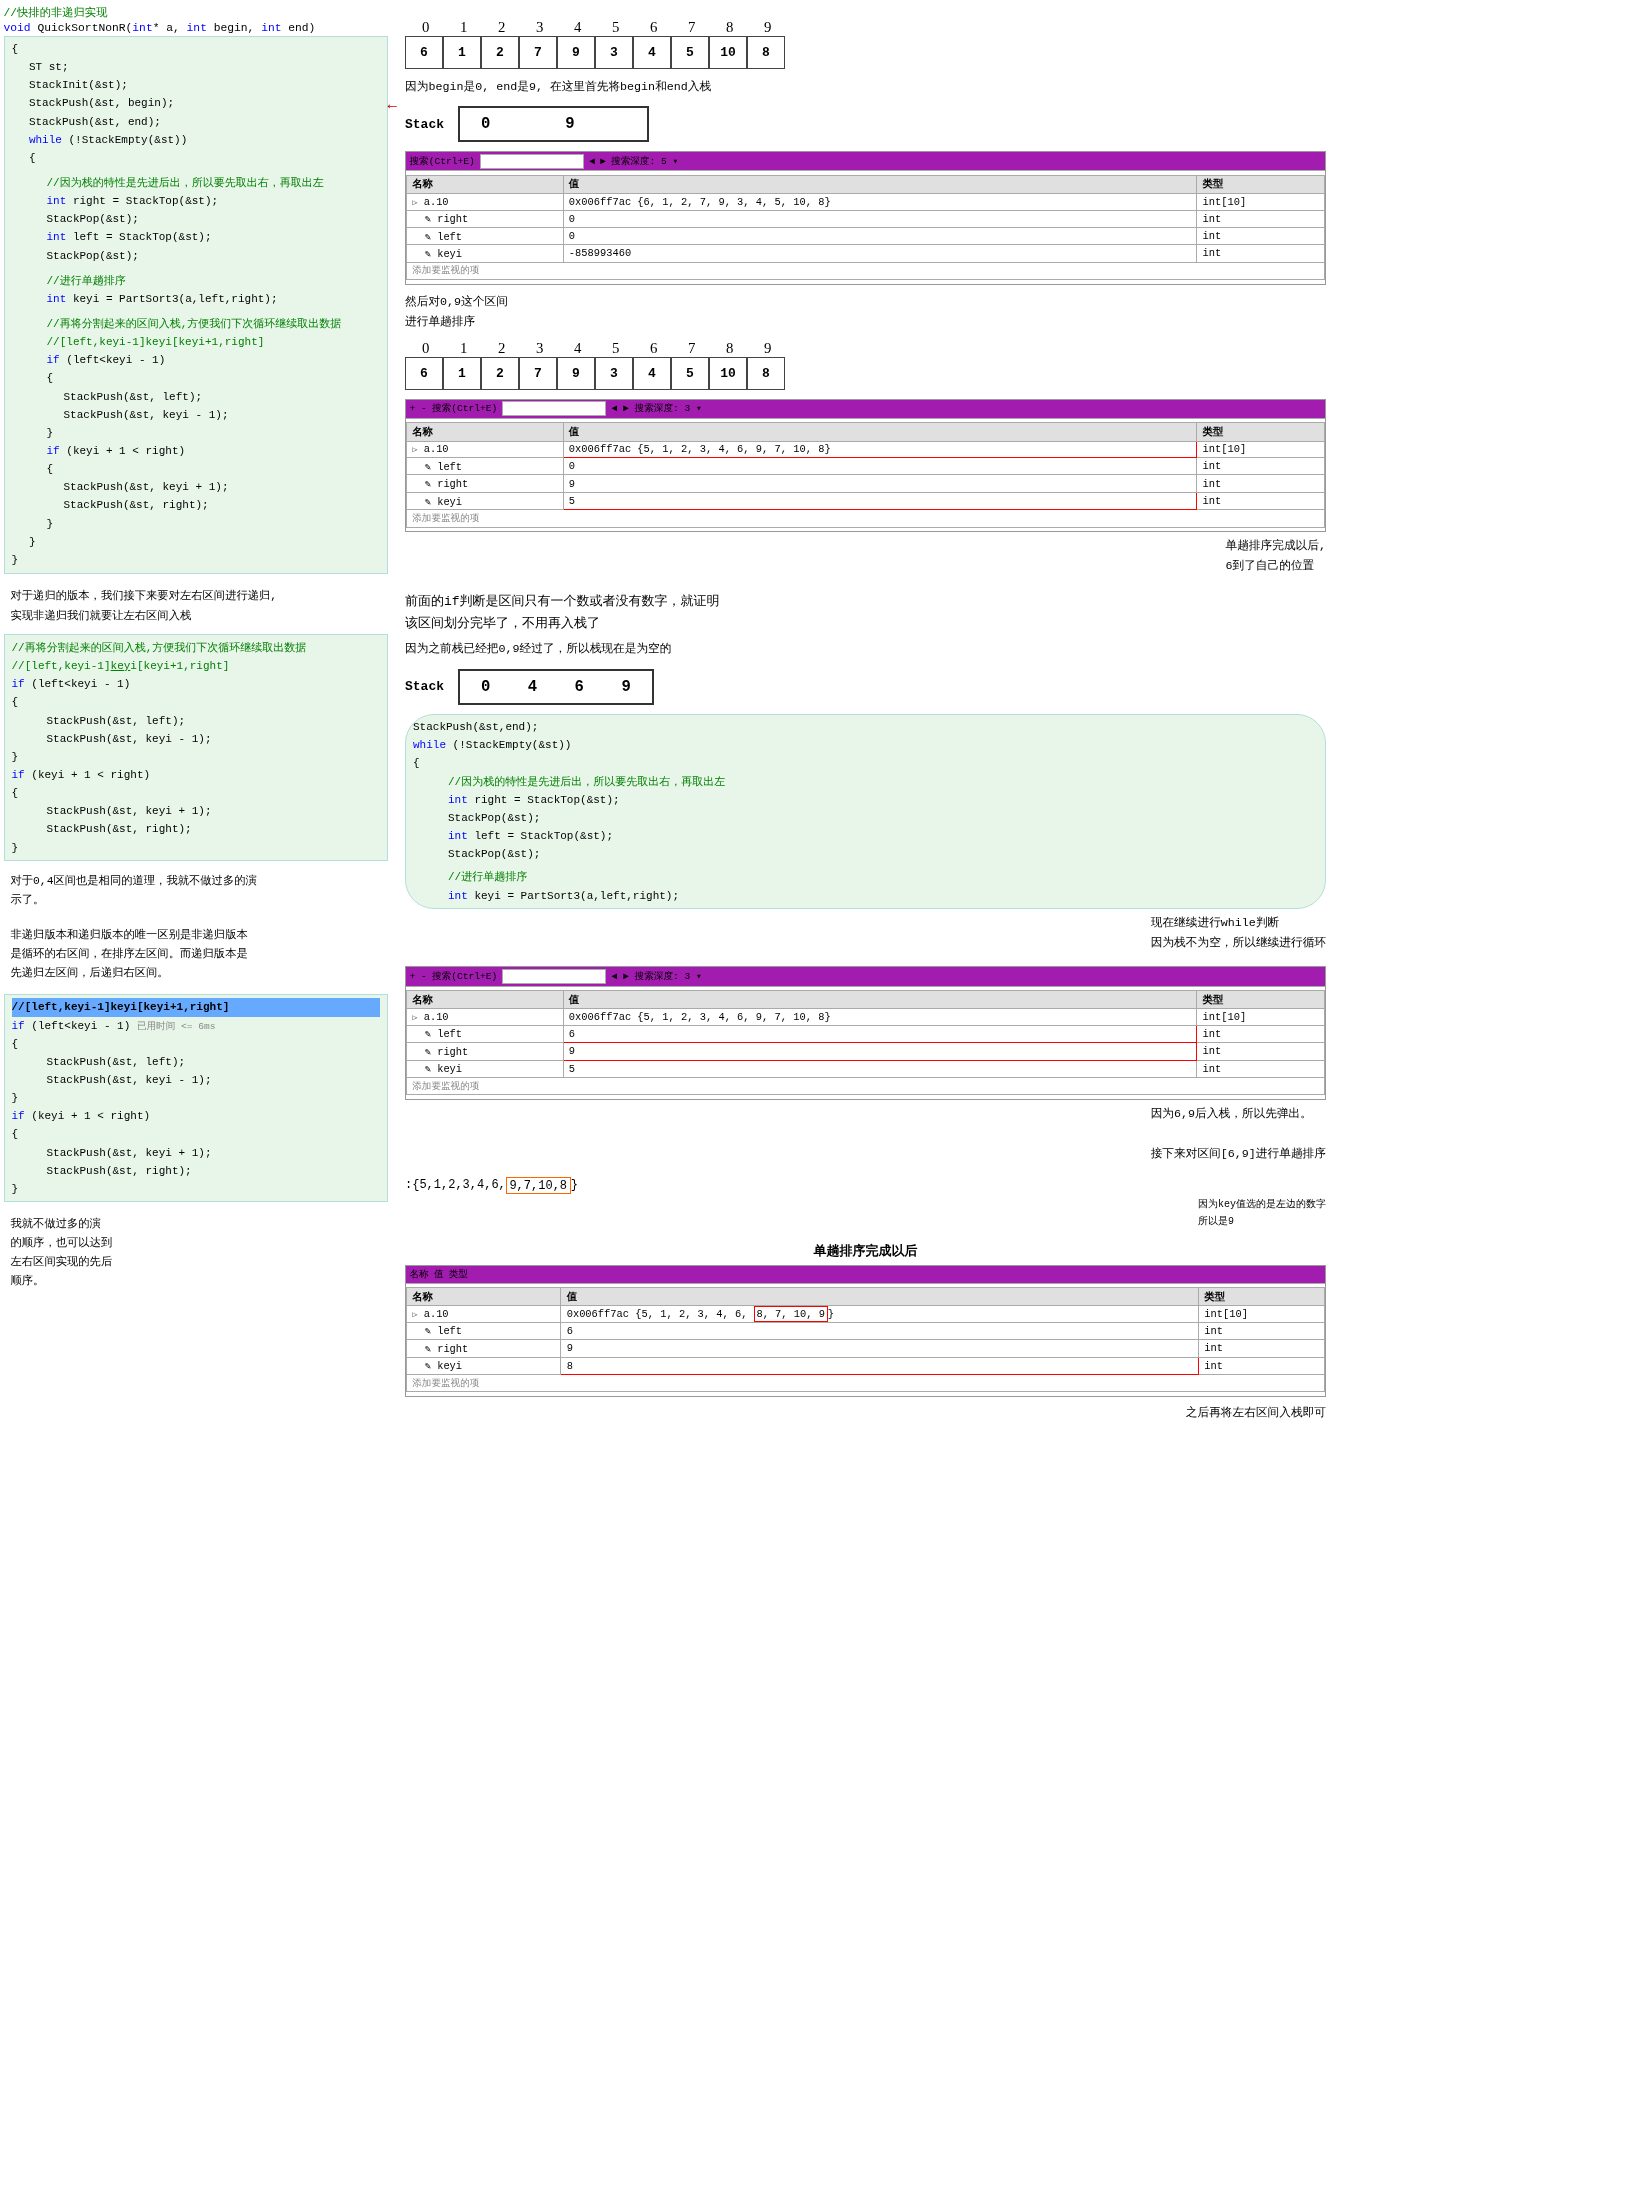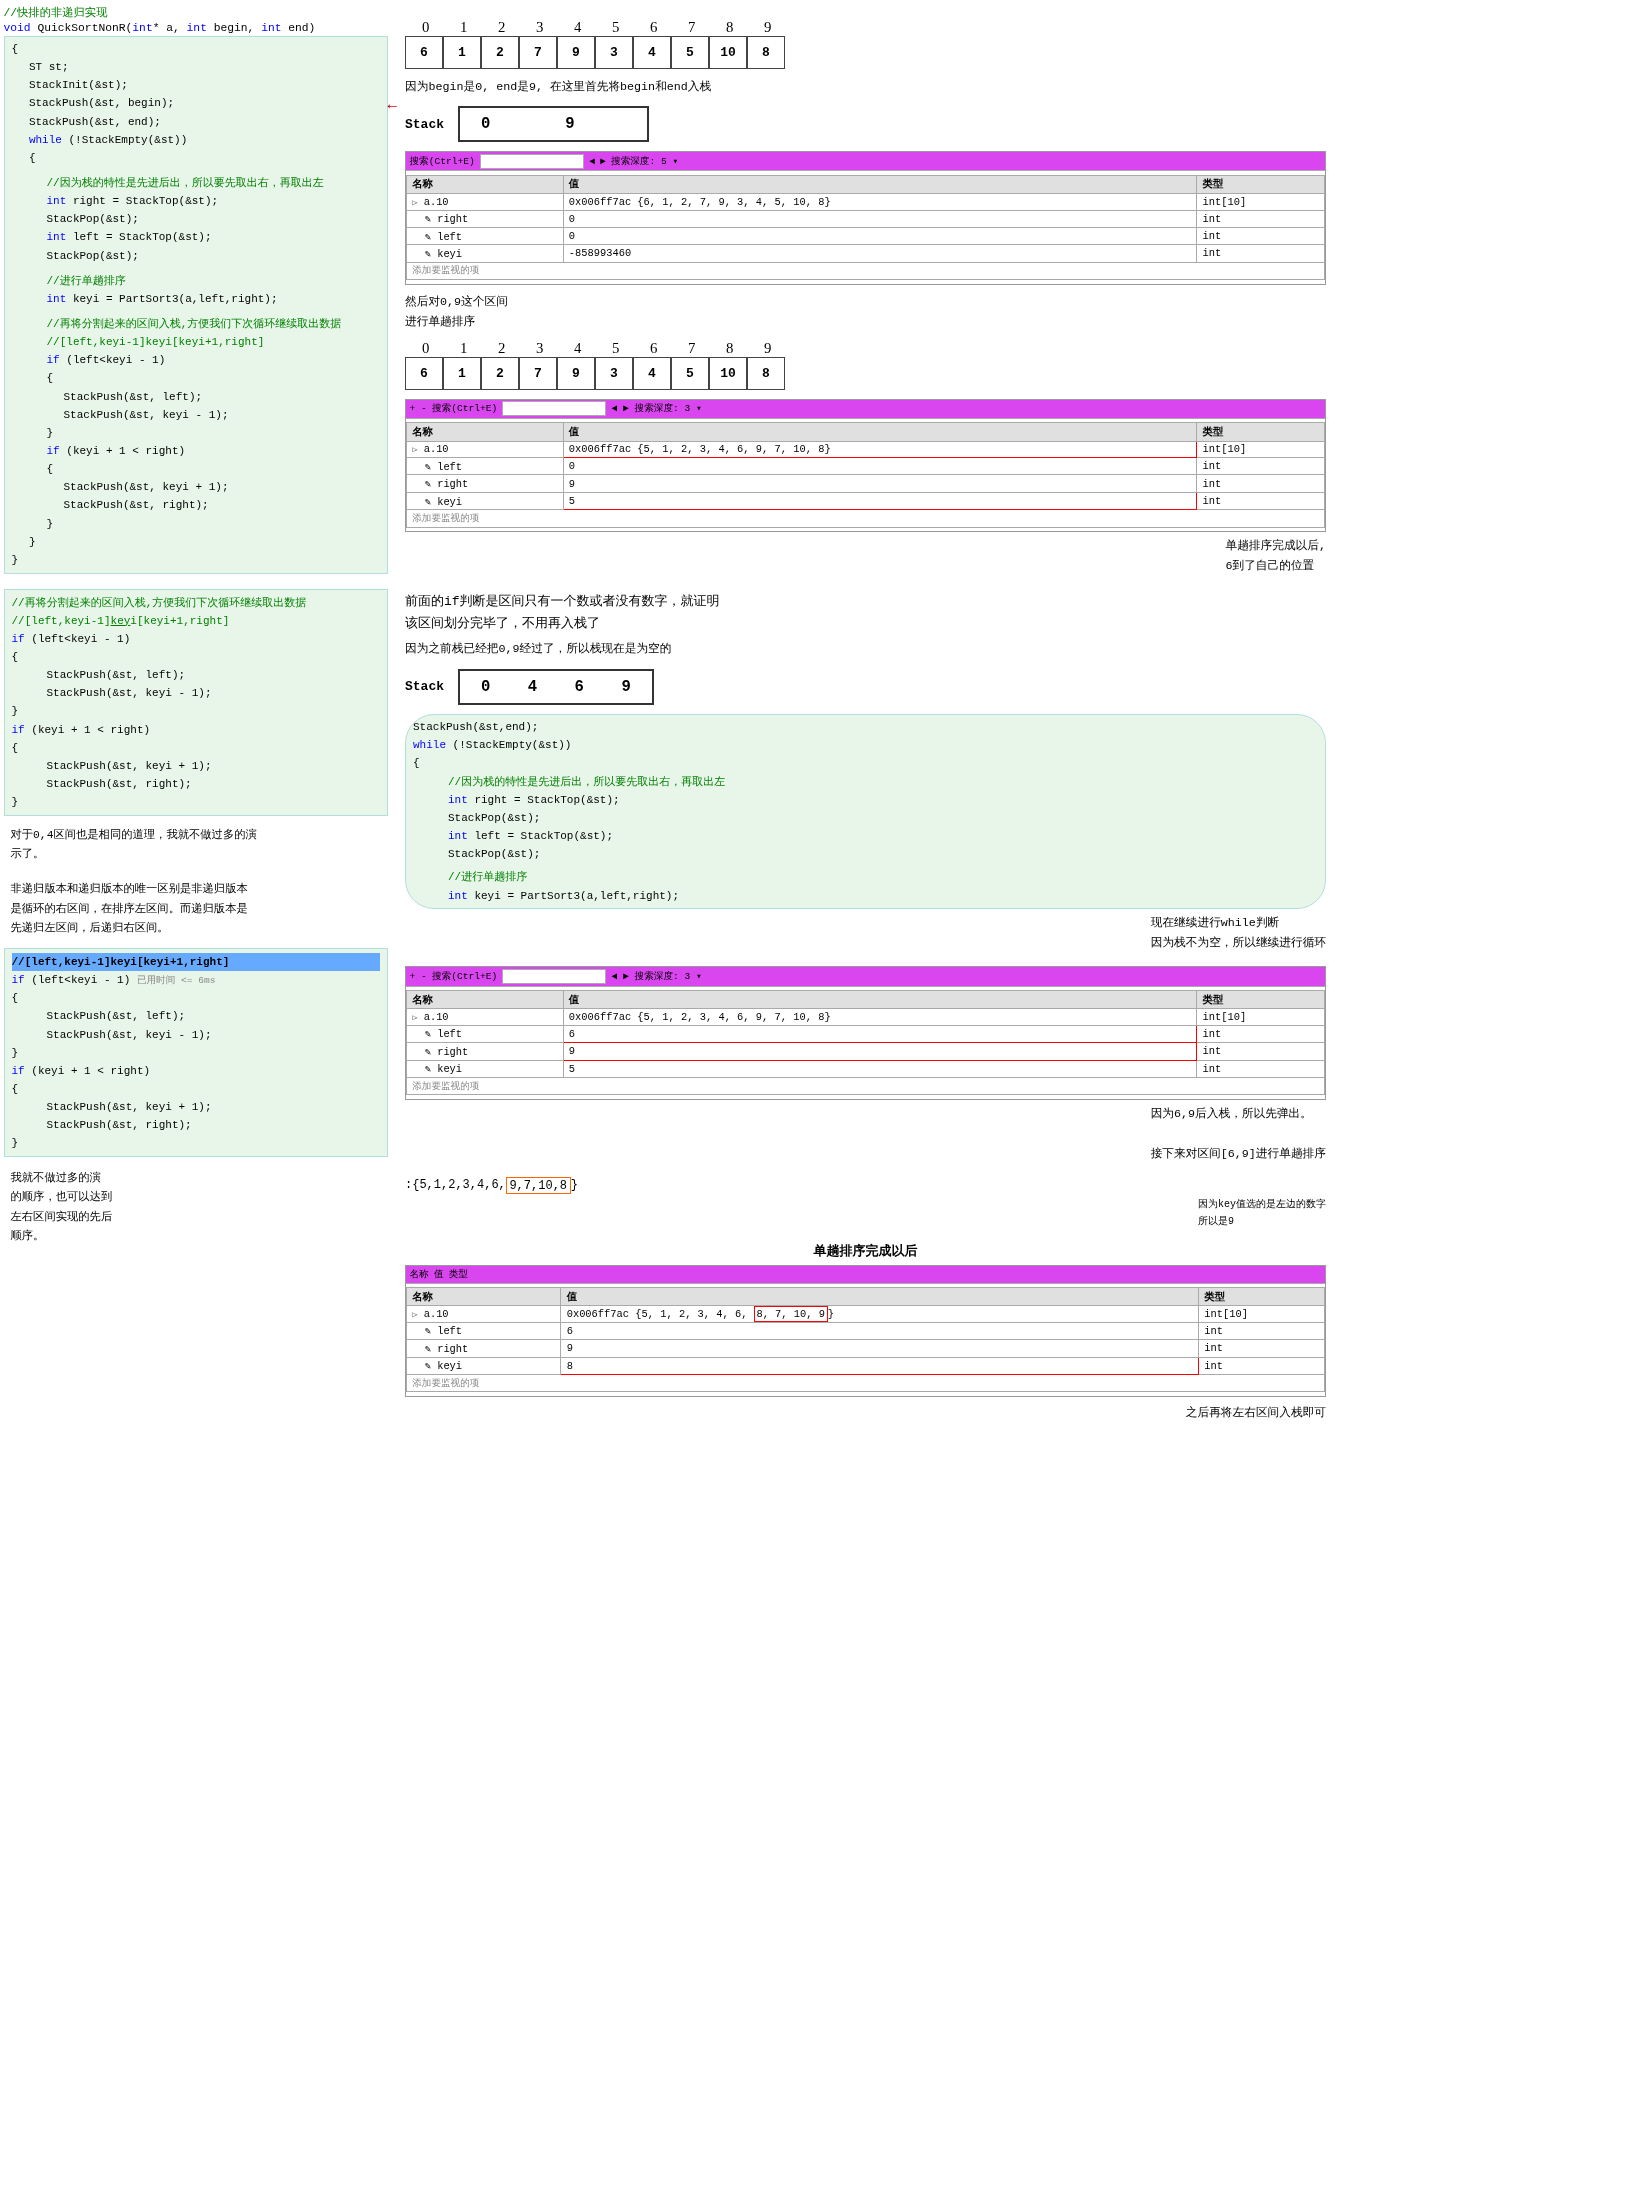"搜索(Ctrl+E)" .debugger-search-bar { background: #d946ef -> #a21caf }
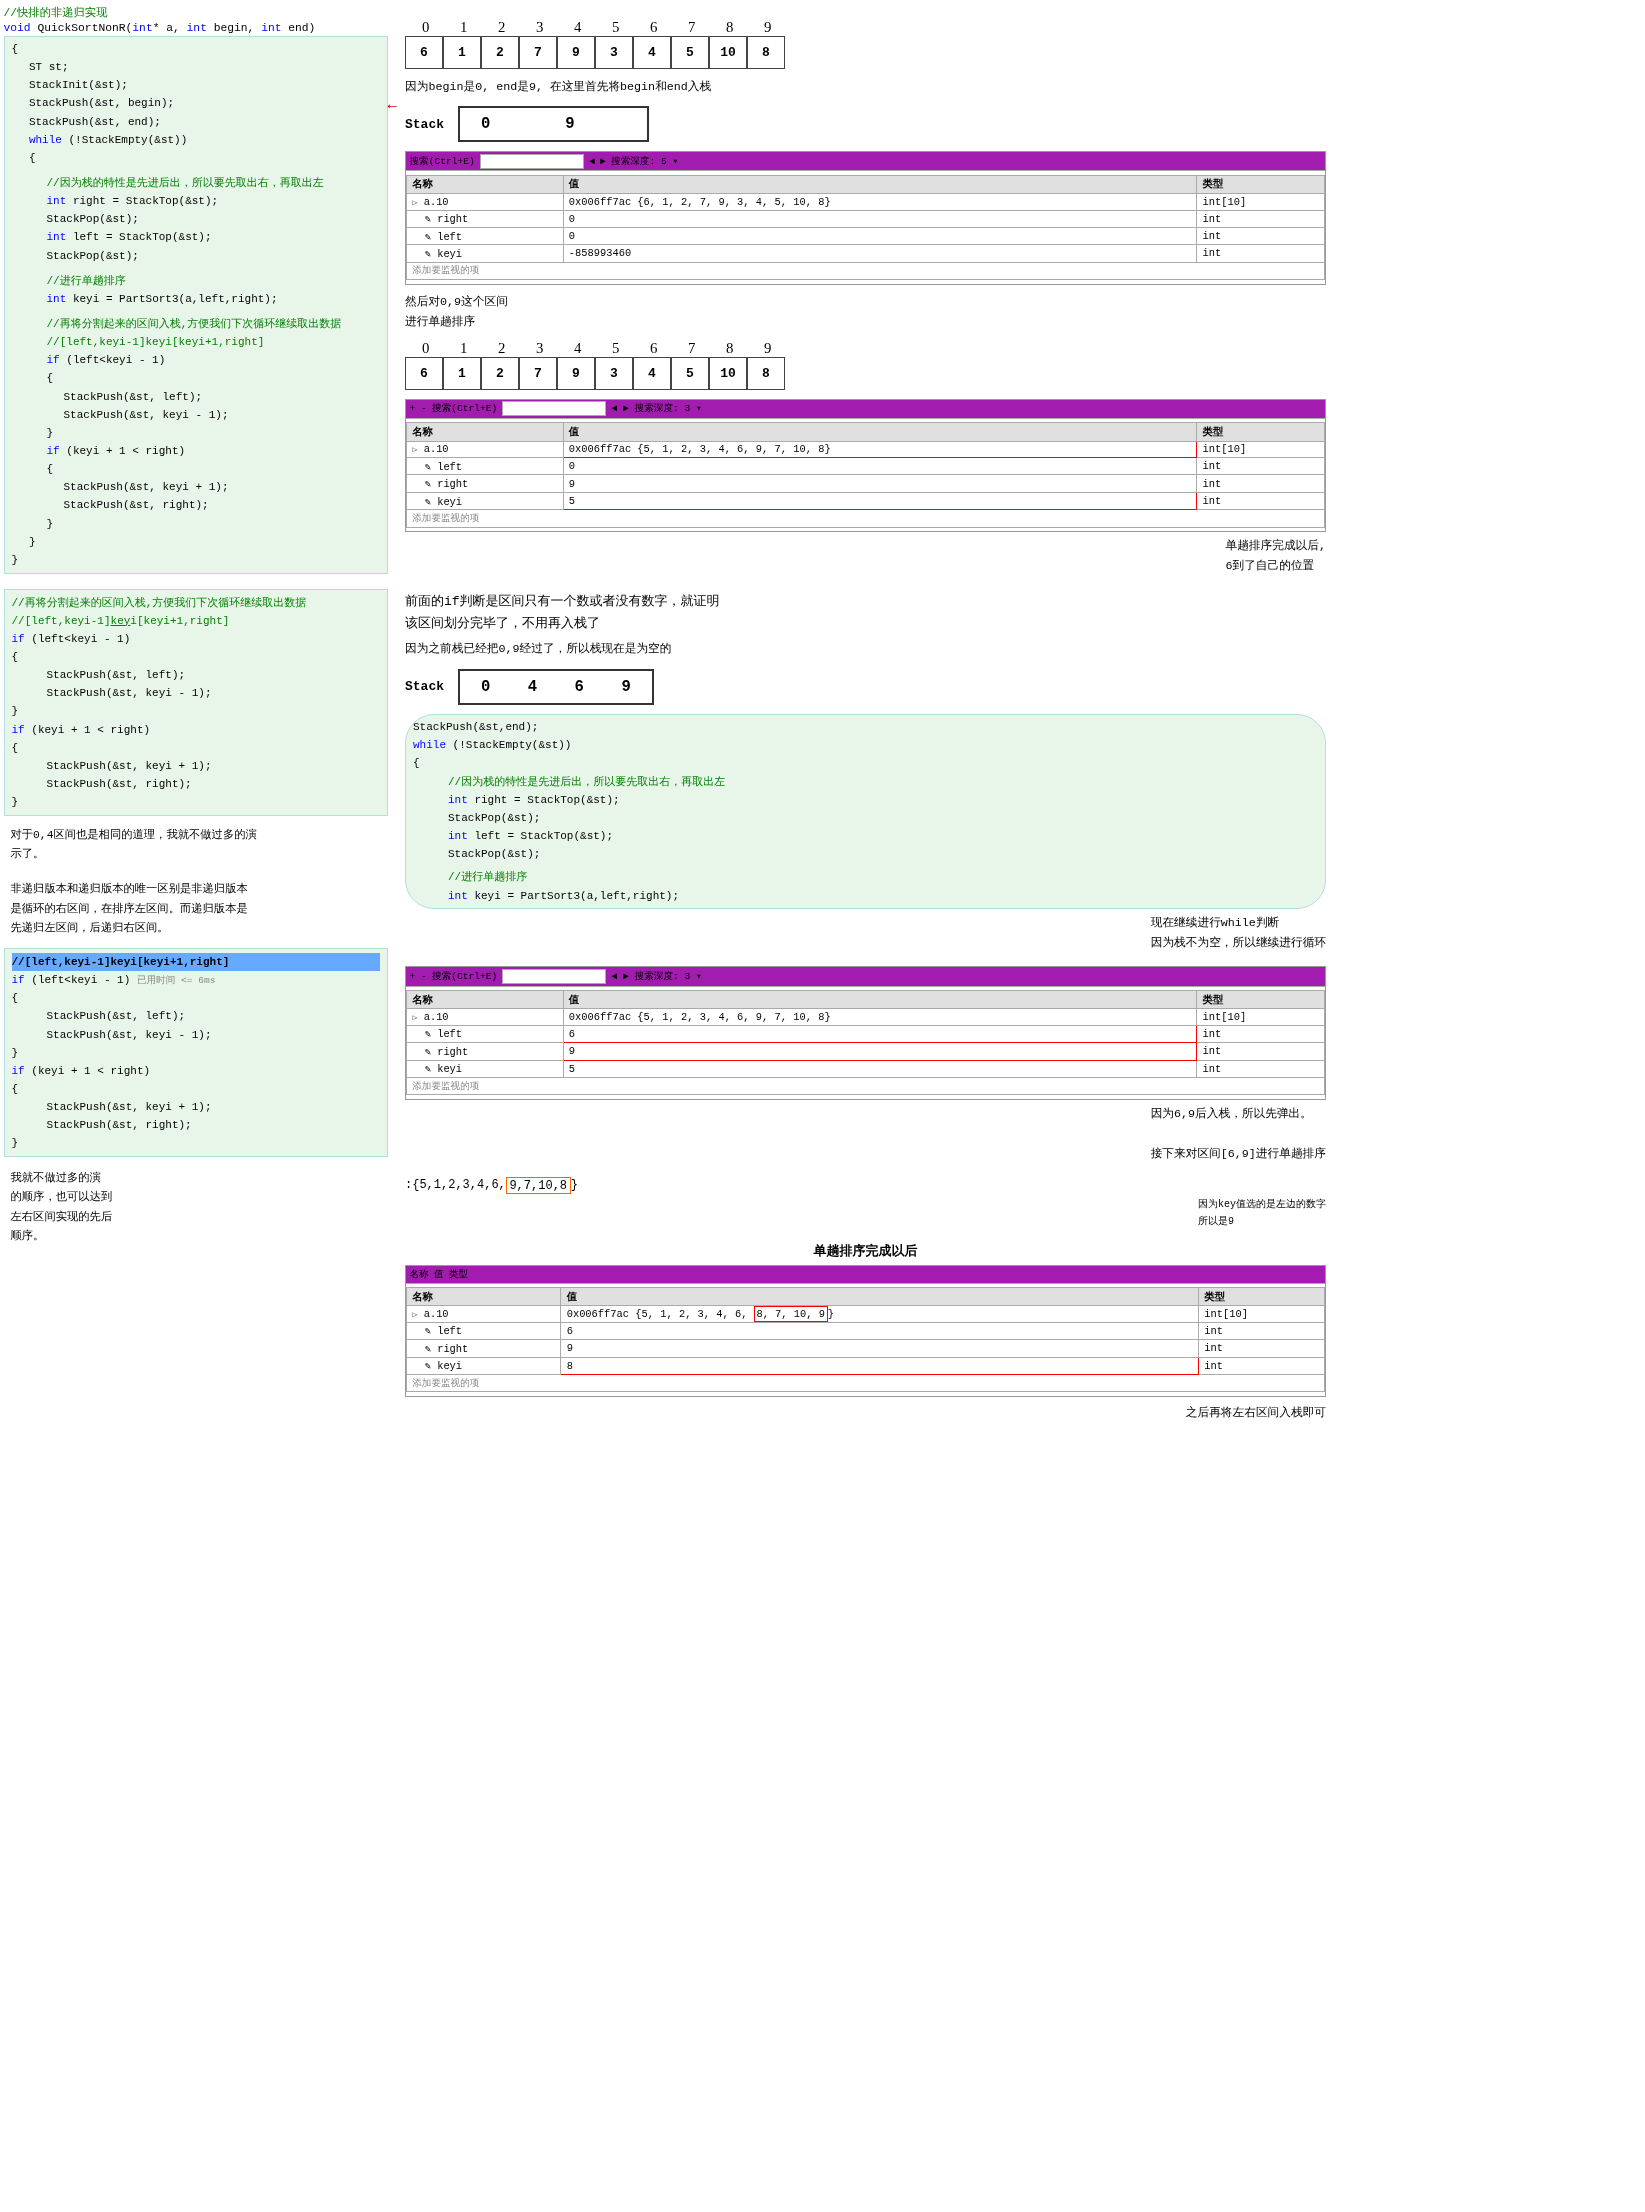"对于递归的版本，我们接下来要对左右区间进行递归," div.annotation-box { html: none -> <div> <div>对于递归的版本，我们接下来要对左右区间进行递归,</div> <div>实现非递归我们就要让左右区间入栈</div> </div> }
